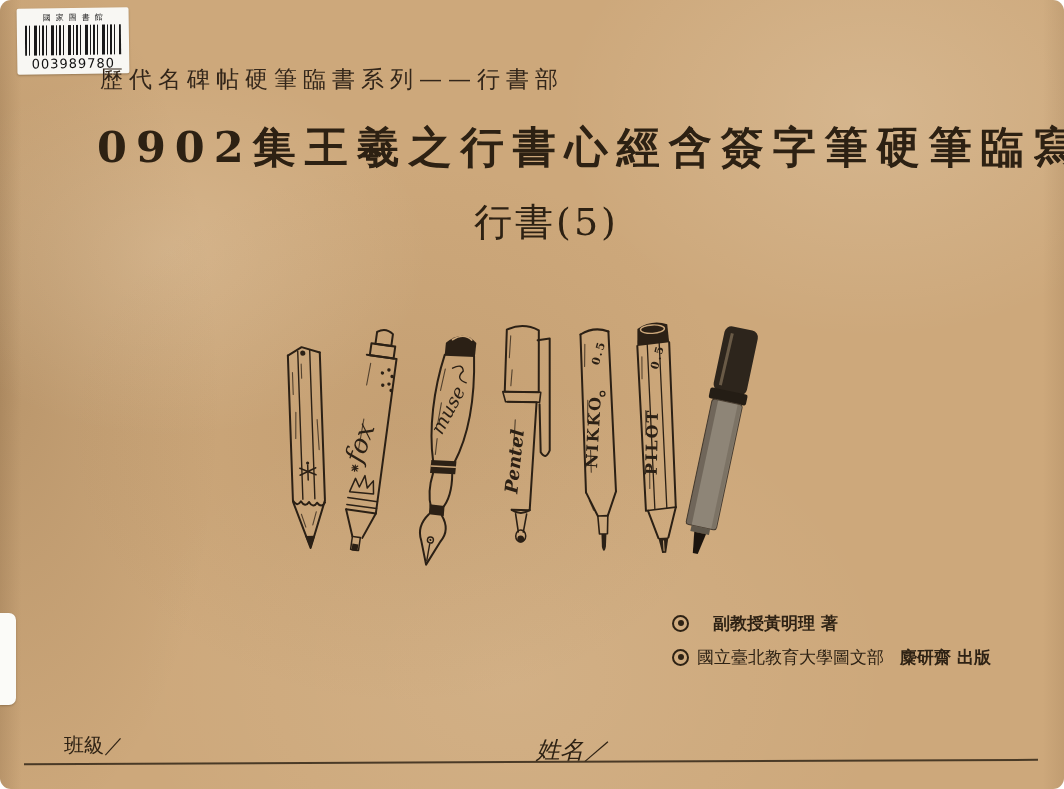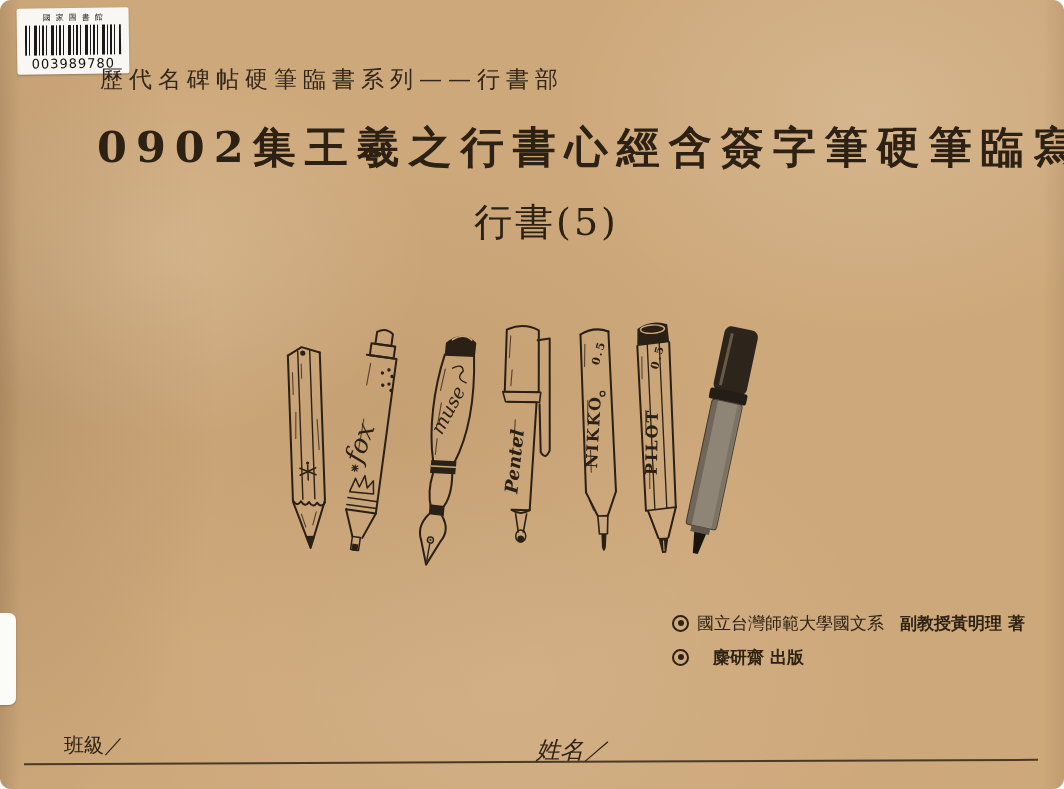"國立台灣師範大學國文系" span { html: <span>國立台灣師範大學國文系</span> -> none }
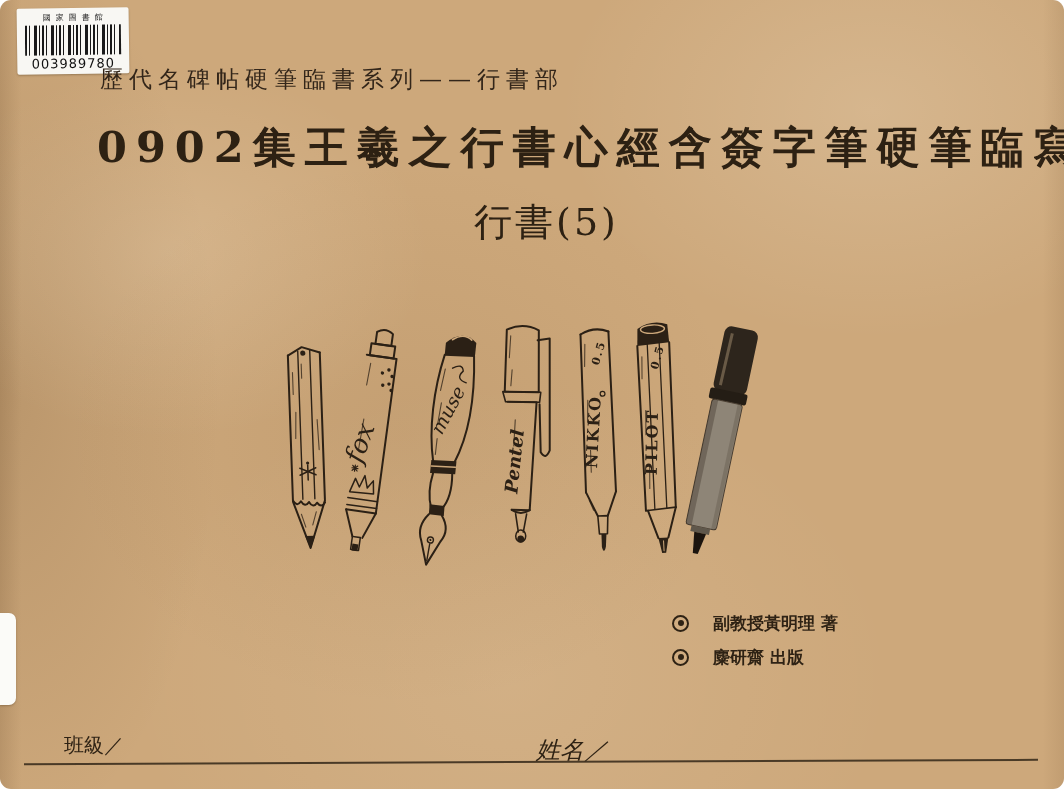"國立臺北教育大學圖文部" span { html: none -> <span>國立臺北教育大學圖文部</span> }
